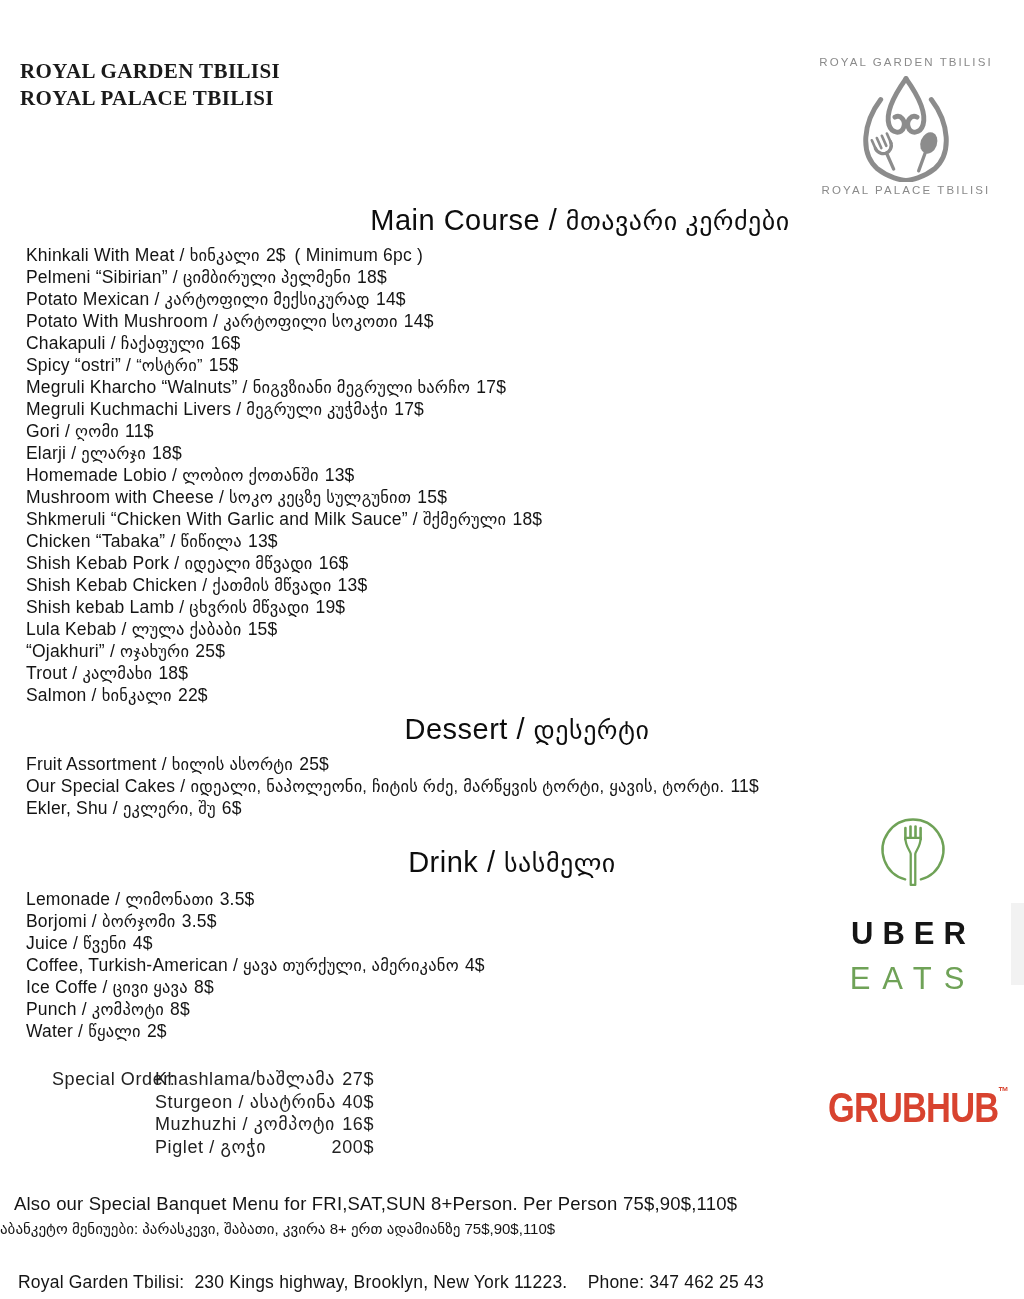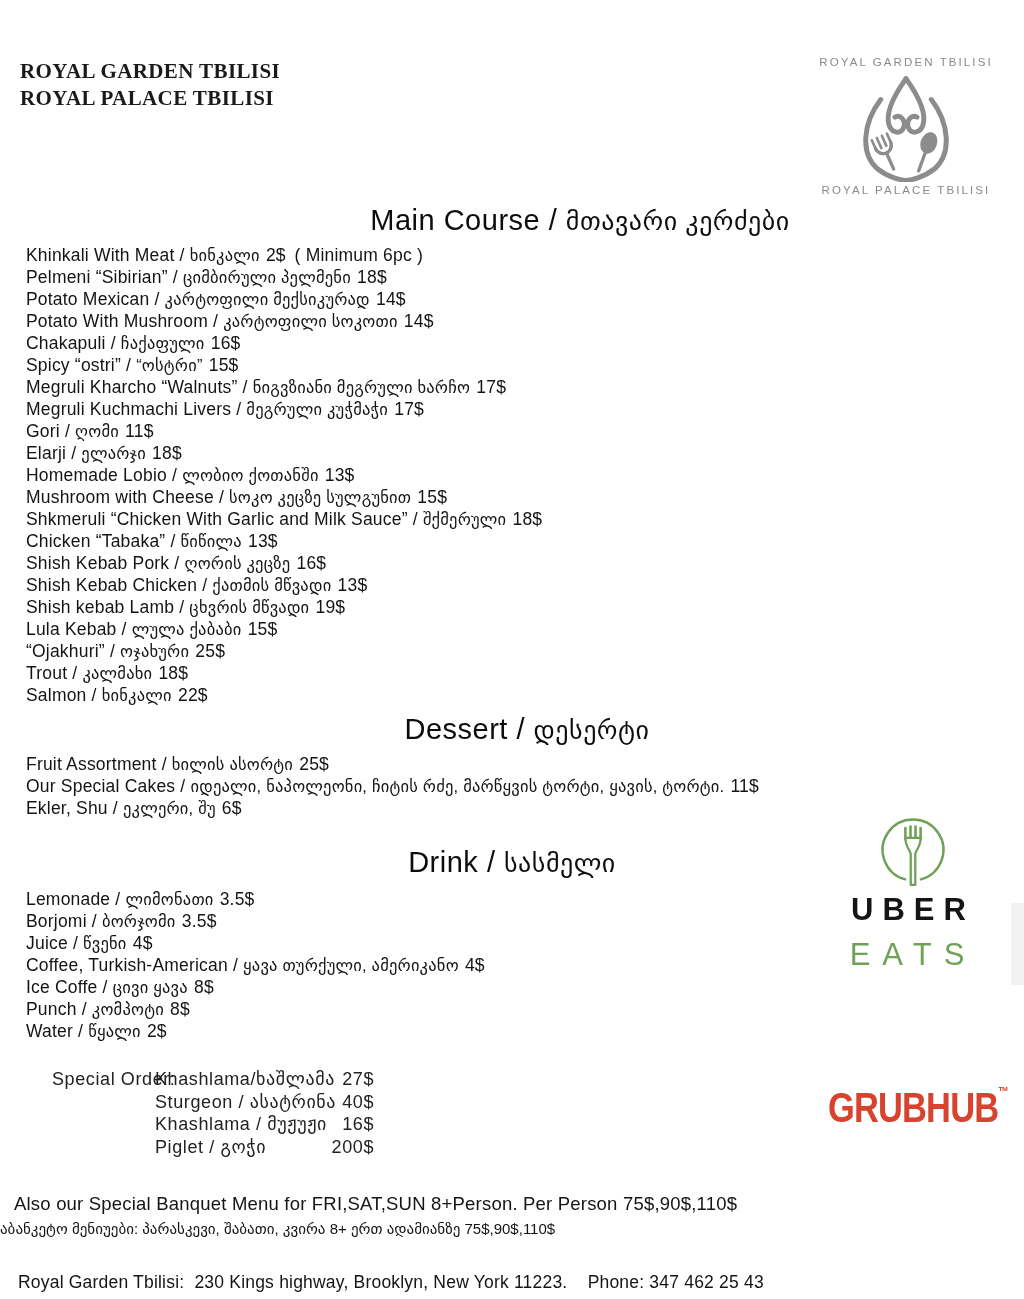"ღორის კეცზე" span.ka { text: ღორის კეცზე -> იდეალი მწვადი }
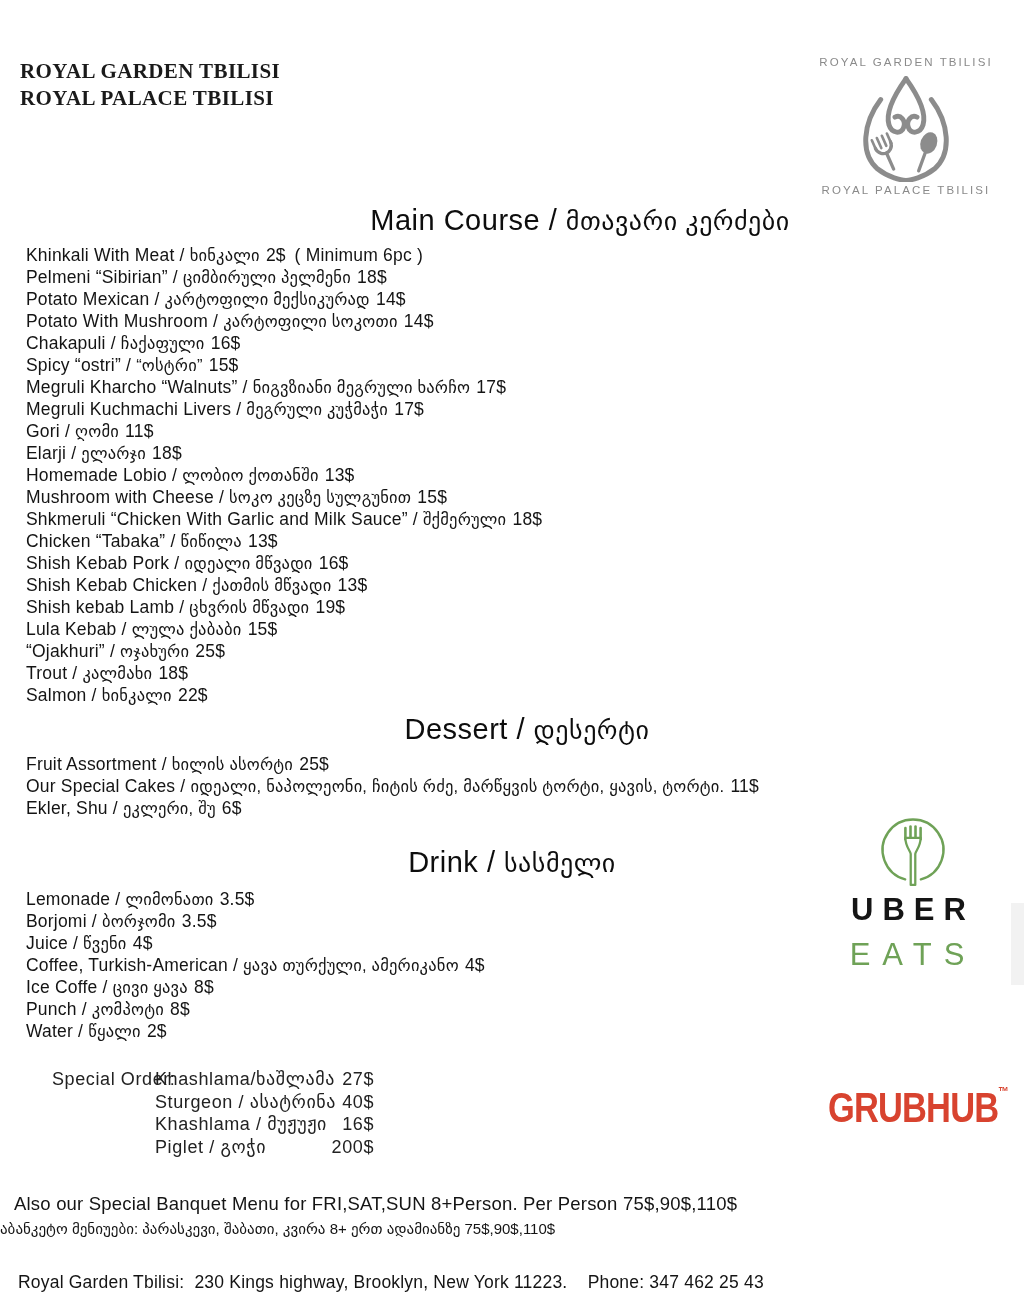"UBER" .uber-word1 { margin-top: 4px -> 28px }
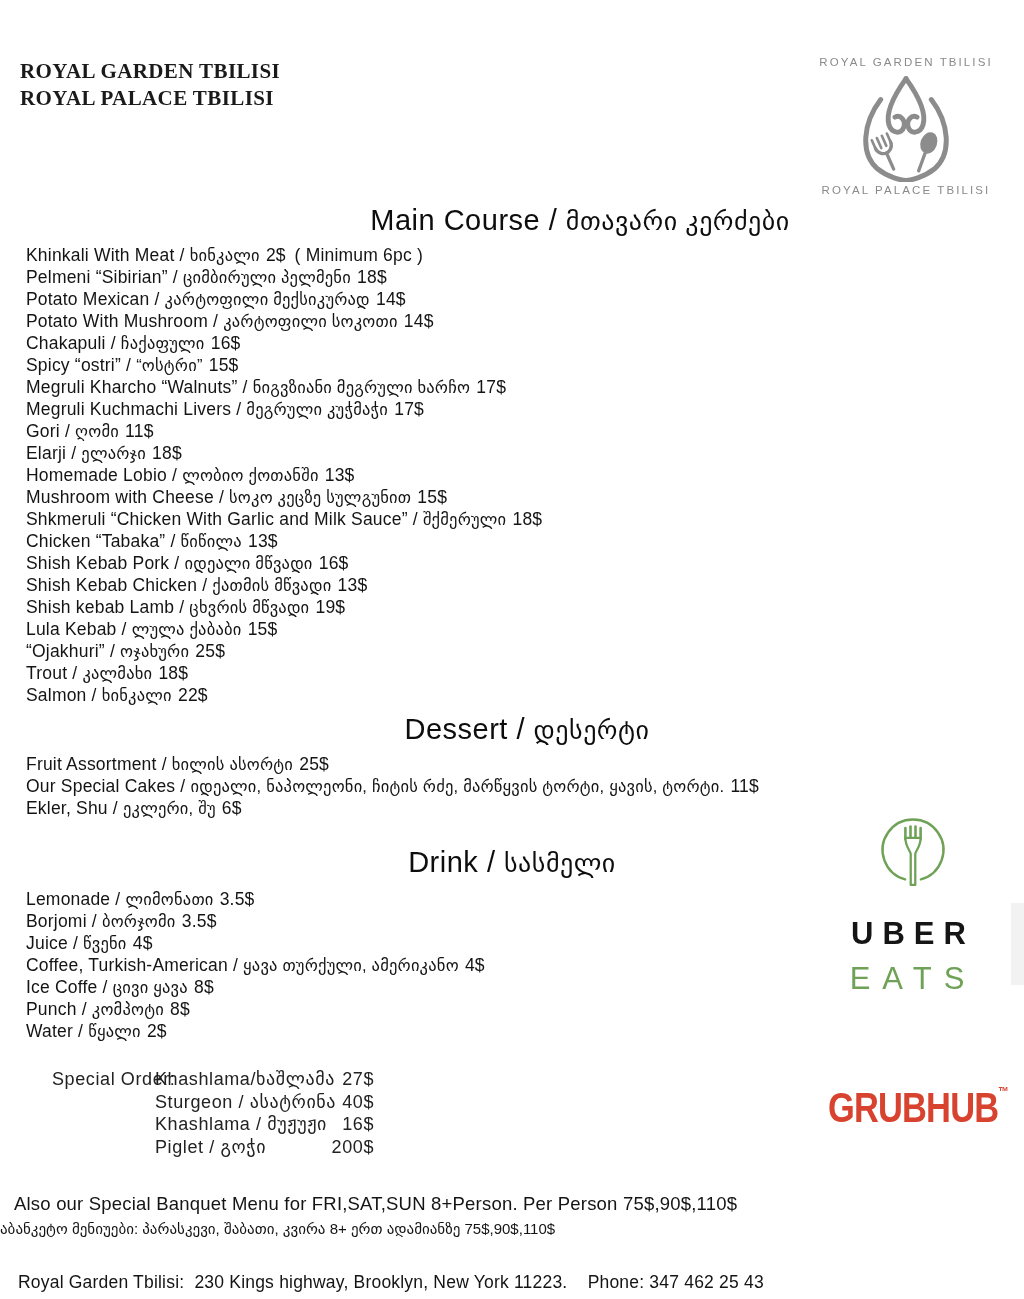"Khashlama / მუჟუჟი" span.so-name { text: Khashlama / მუჟუჟი -> Muzhuzhi / კომპოტი }
